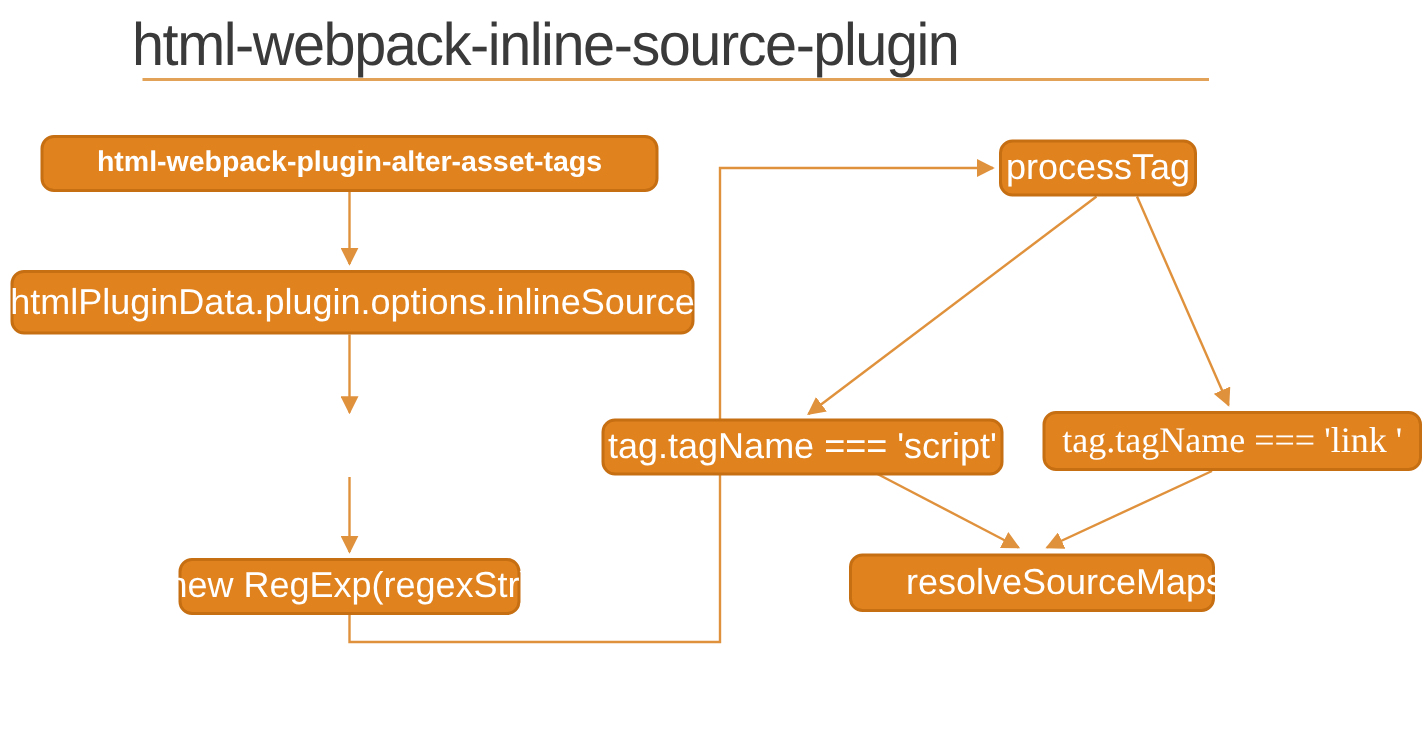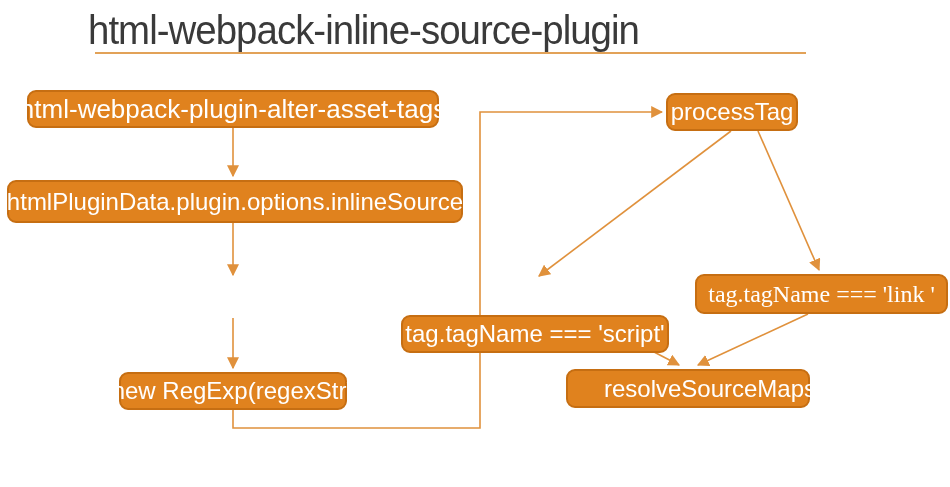"html-webpack-plugin-alter-asset-tags" .node.small-text { font-size: 26px -> 19px; font-weight: none -> bold }
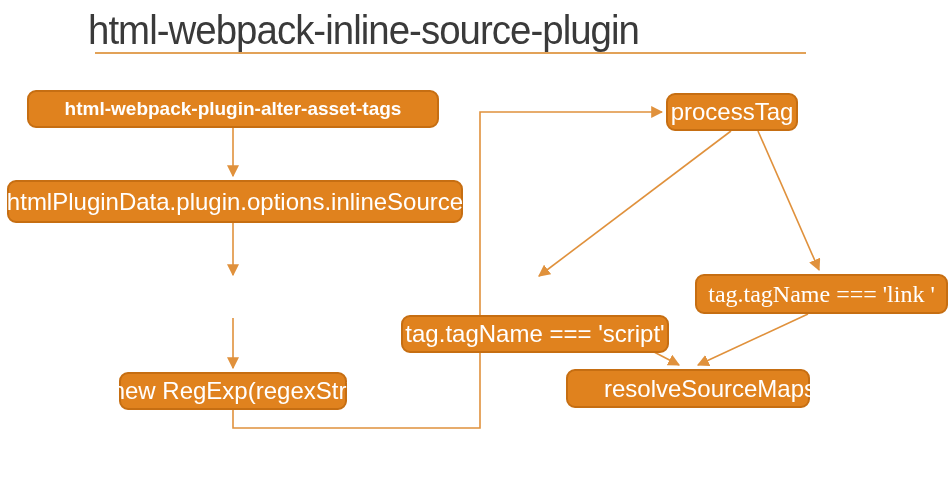"tag.tagName === 'script'" div.node { margin-top: 36px -> none }
